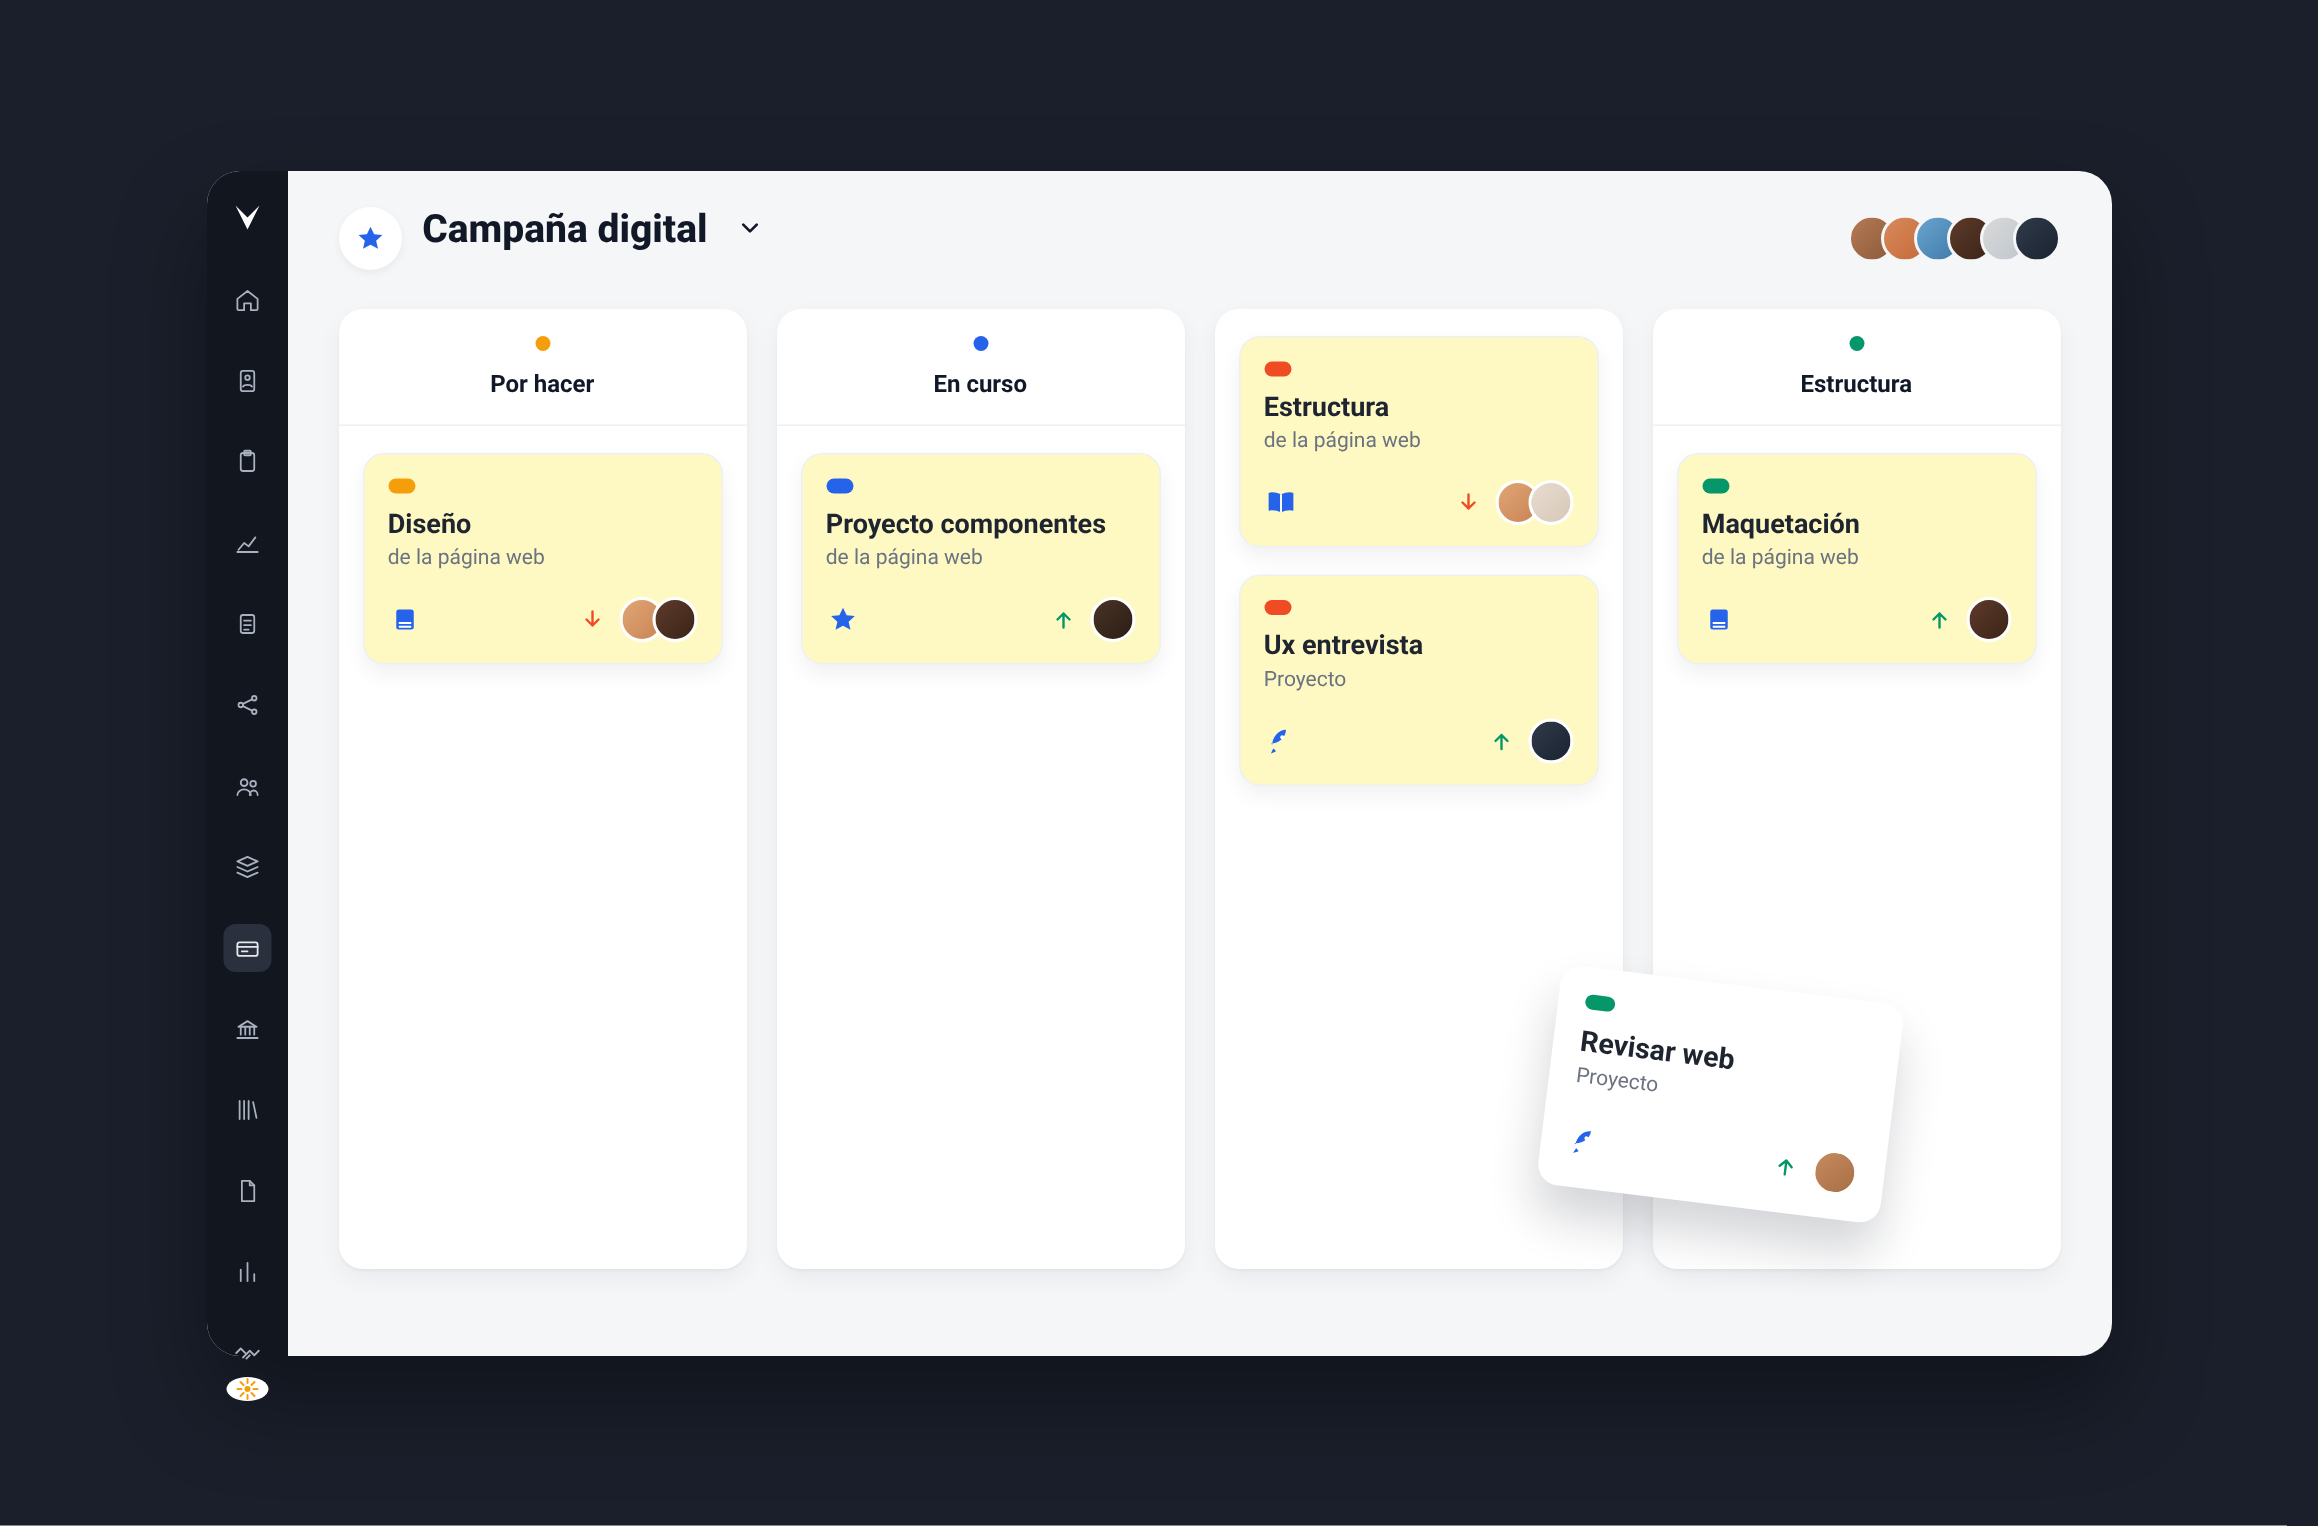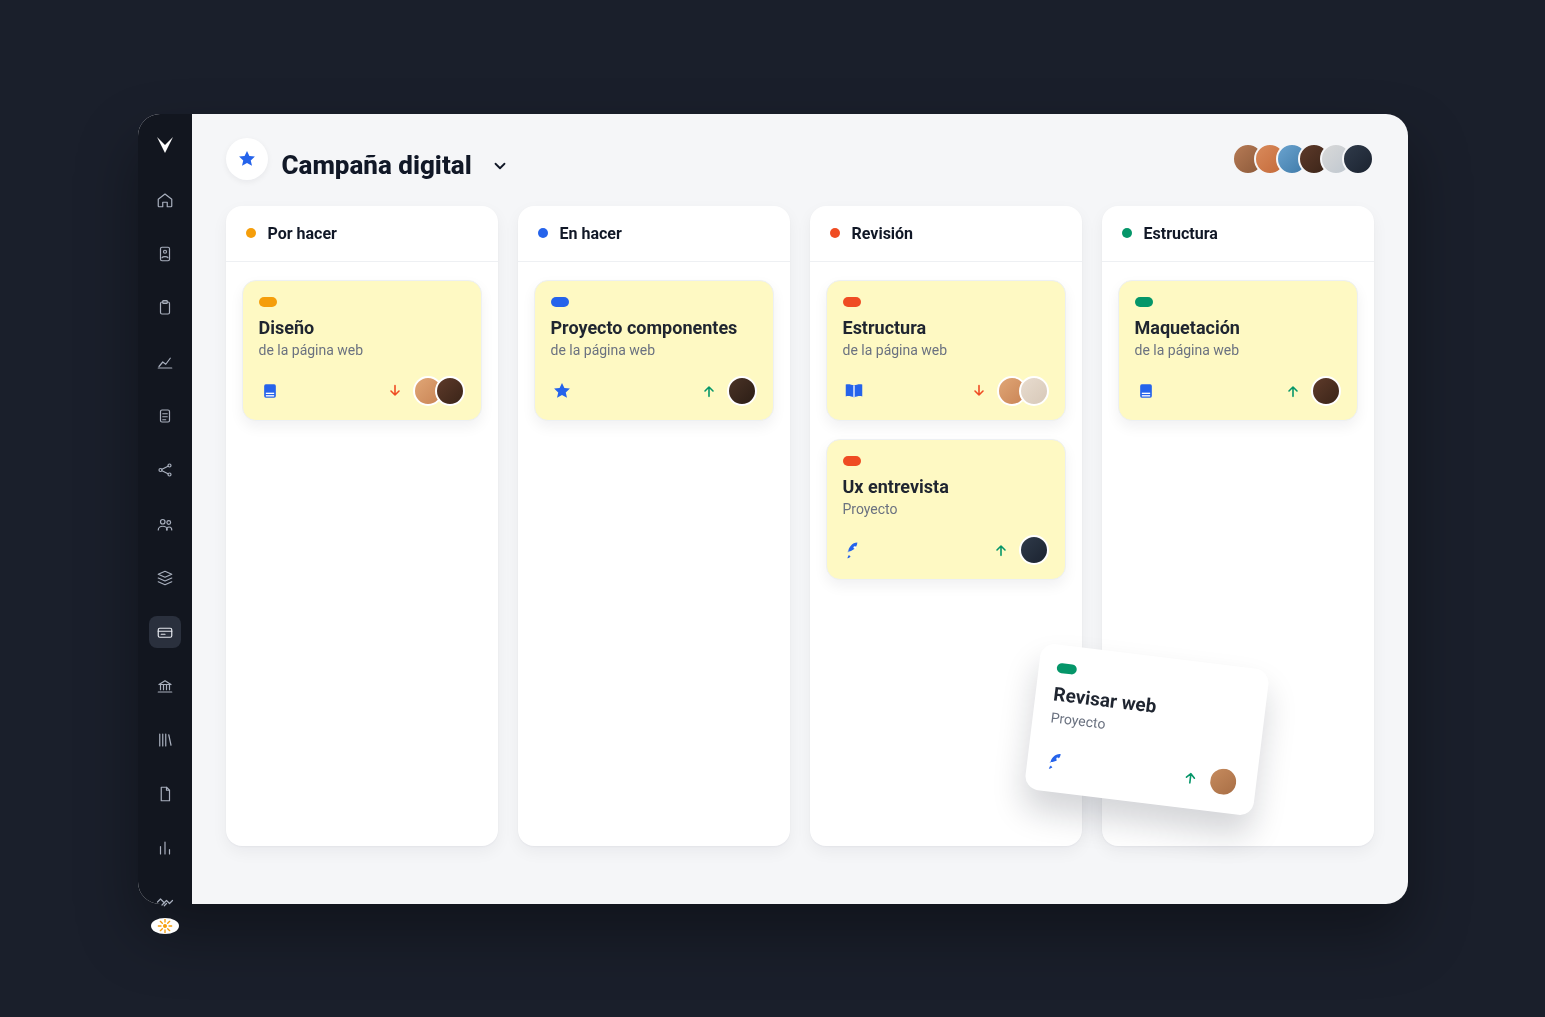"Campaña digital" .header-left { align-items: flex-end -> flex-start }
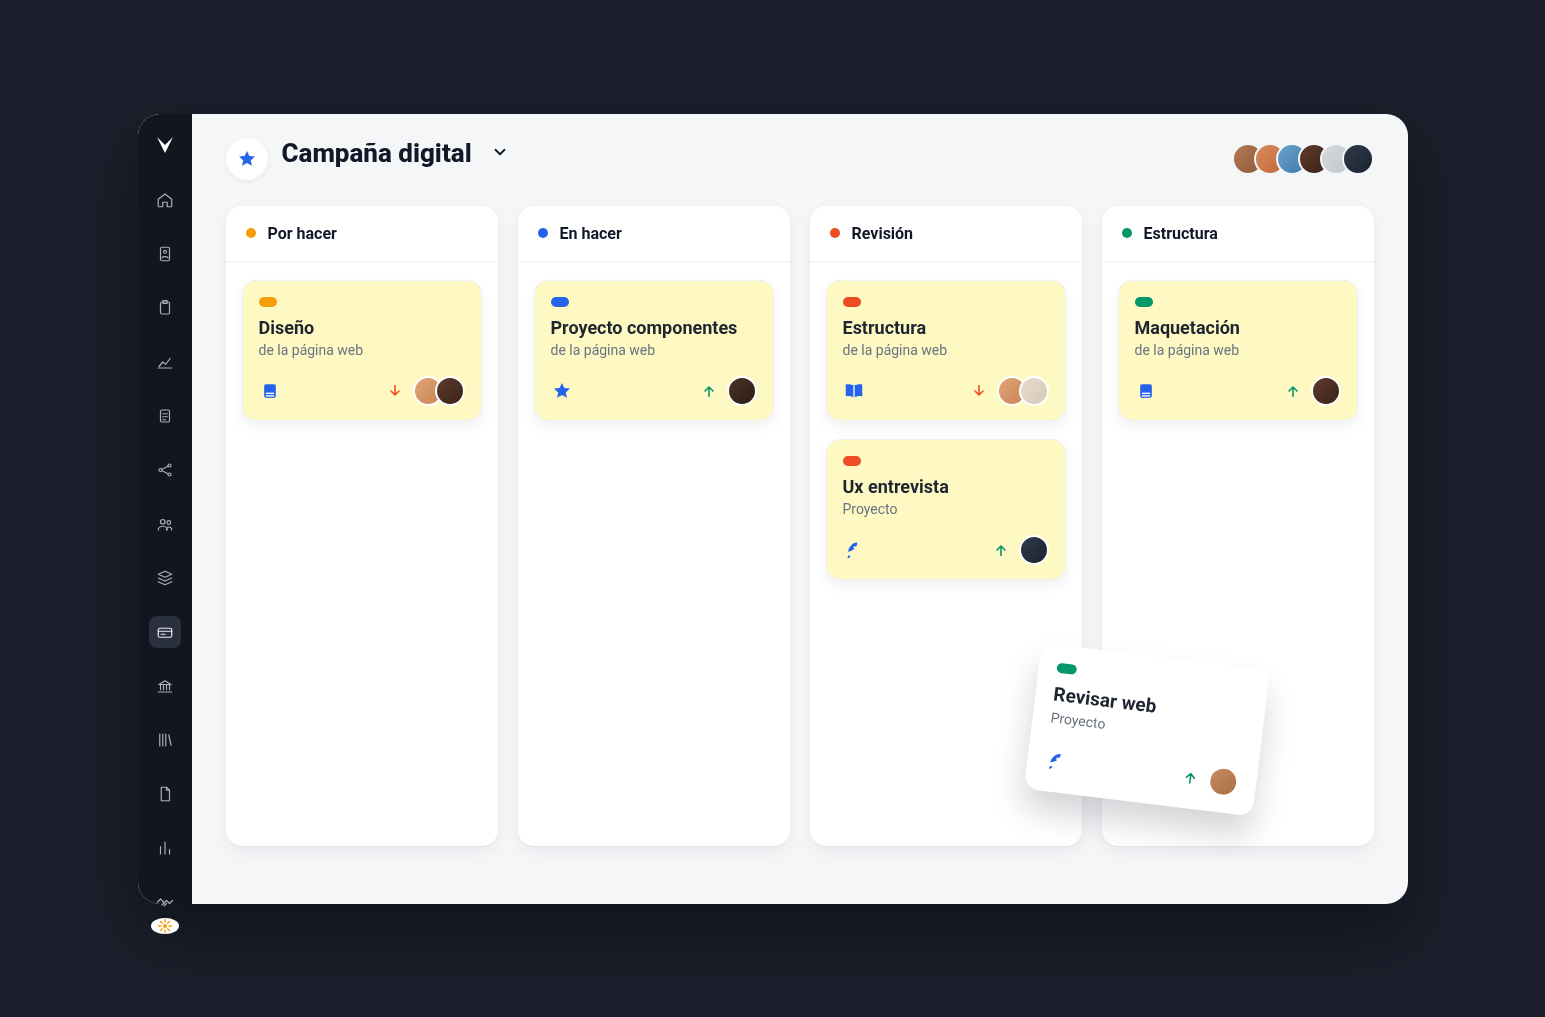"Por hacer" .col-header { flex-direction: none -> column }
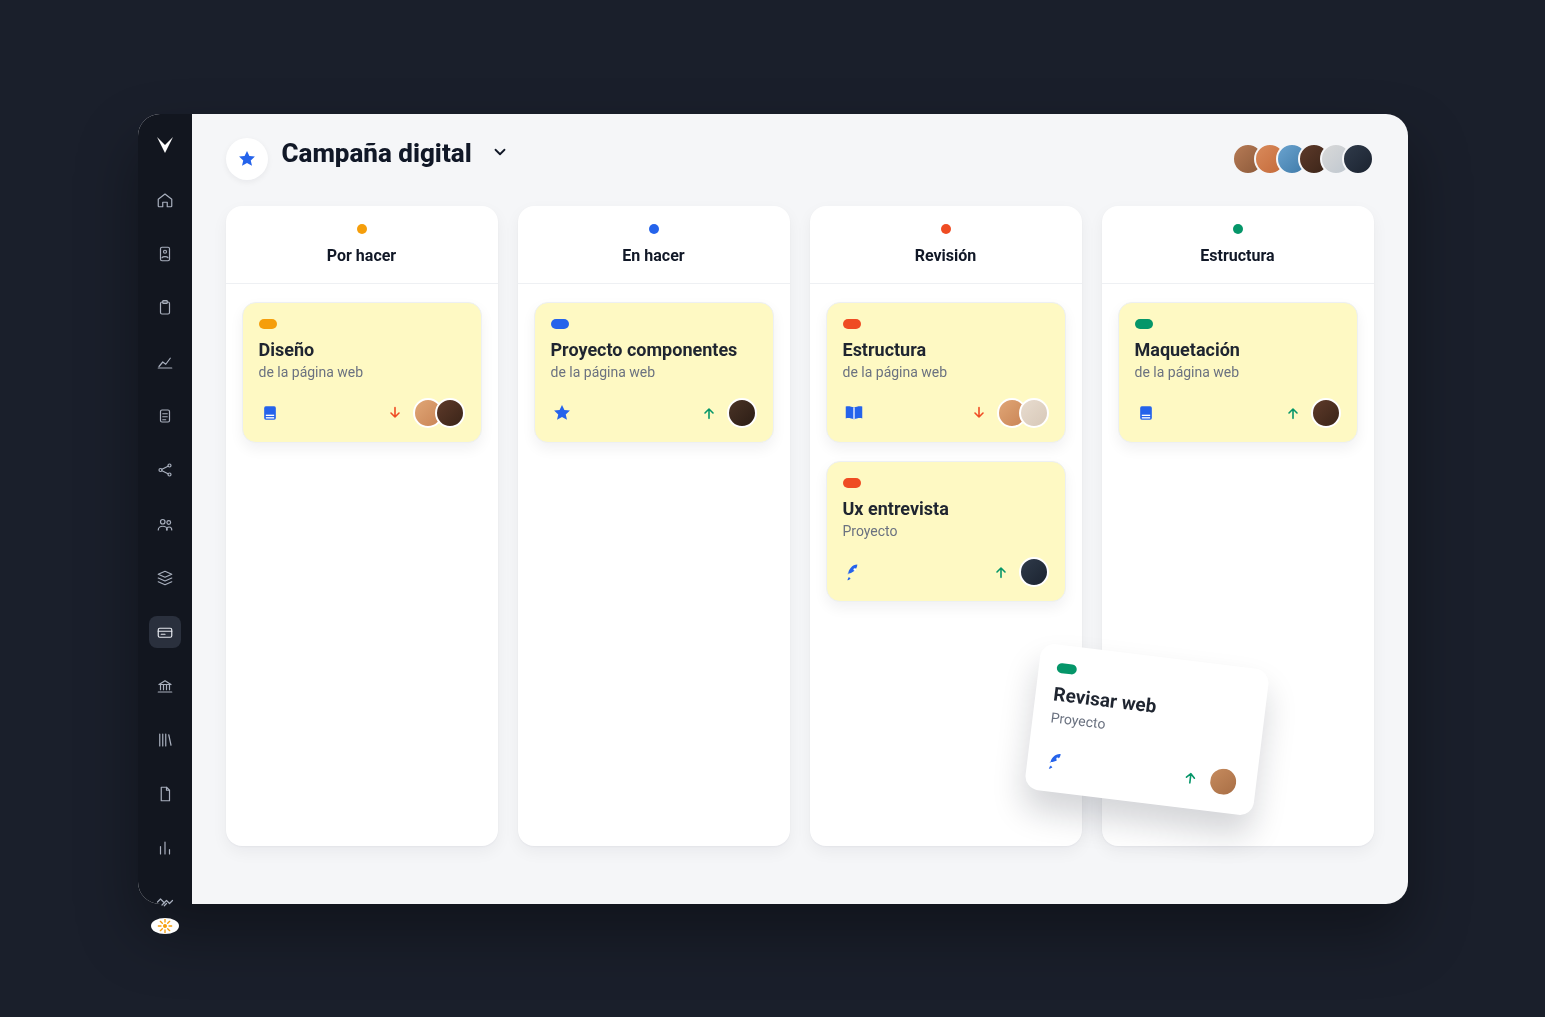"En hacer" span.col-title { text: hacer -> curso }
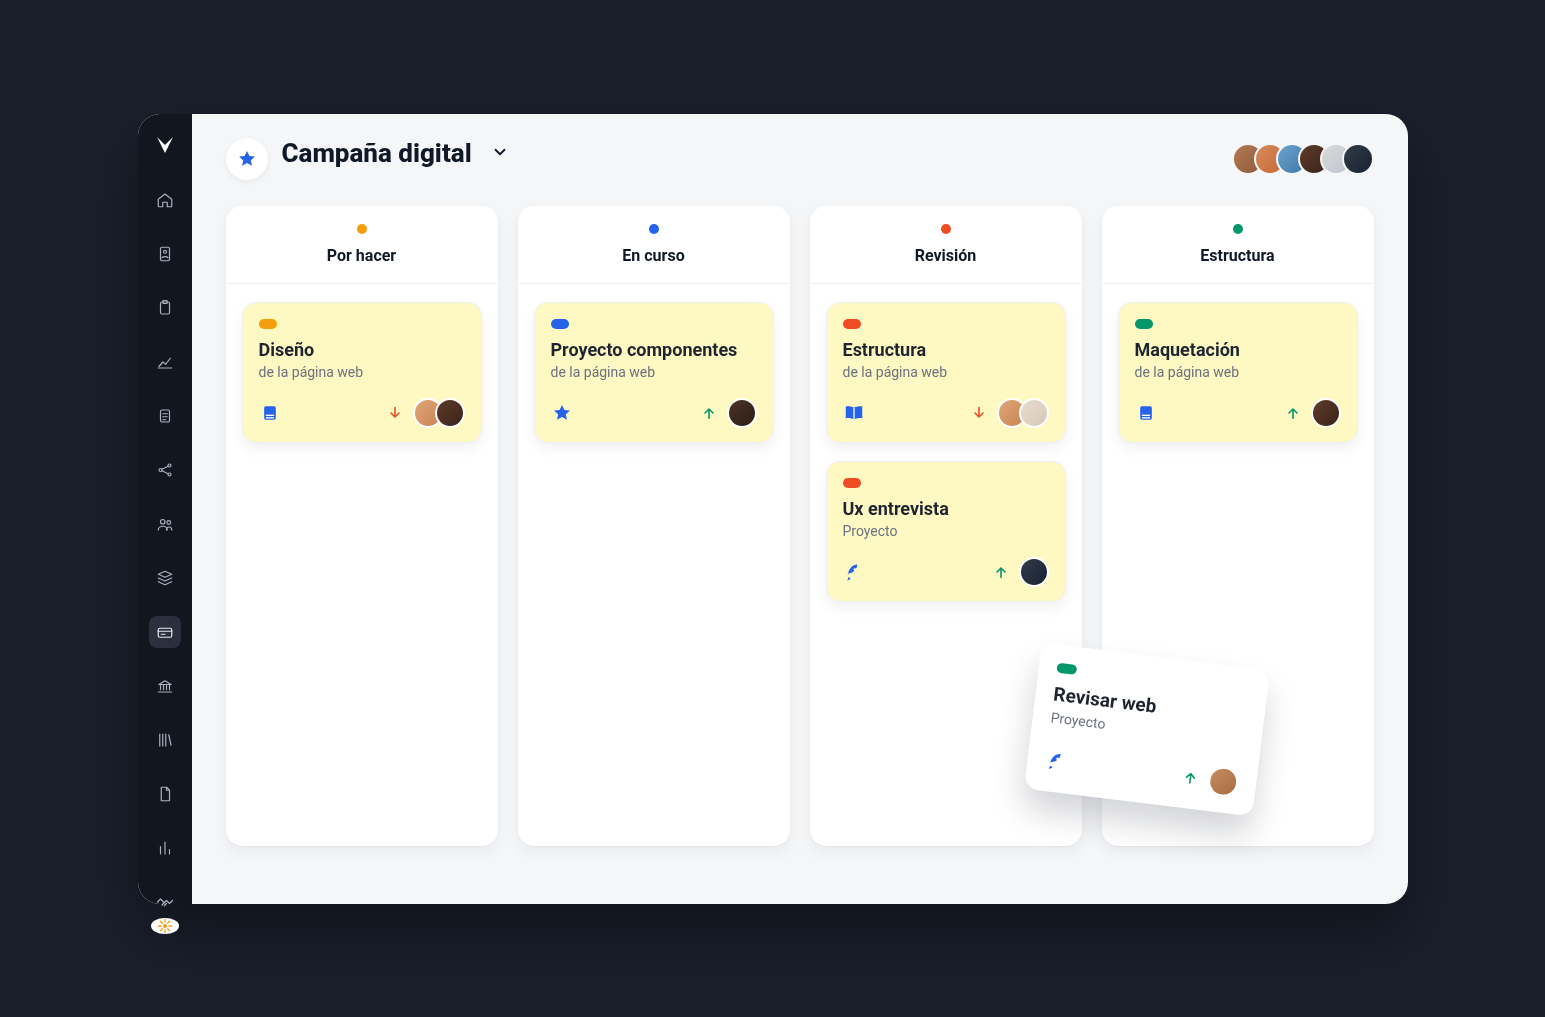"Revisión" div.col-header { html: <div> <span></span> <span>Revisión</span> </div> -> none }
